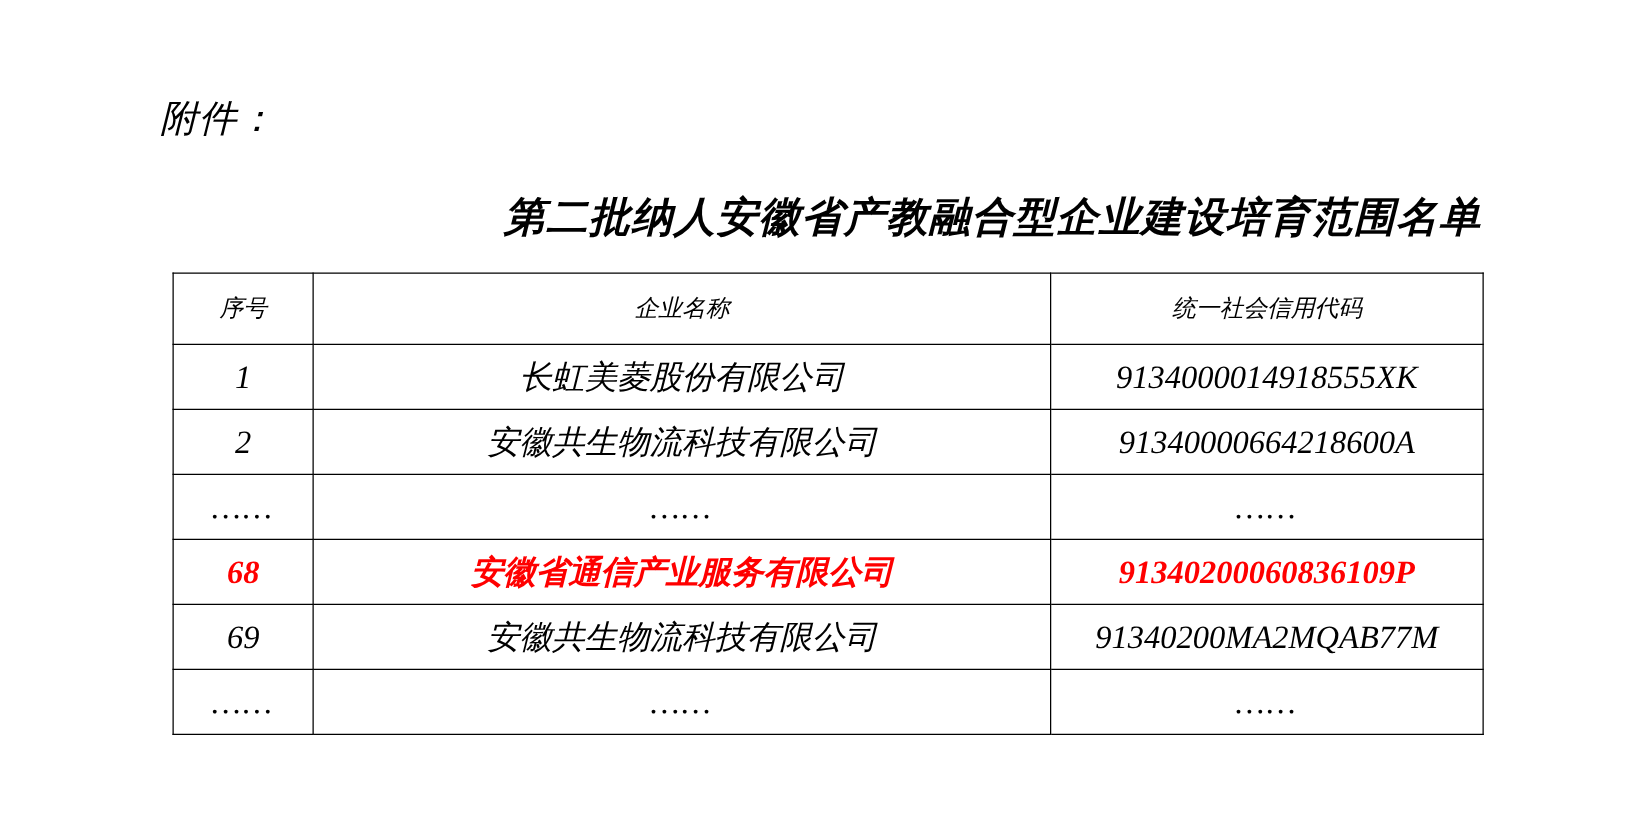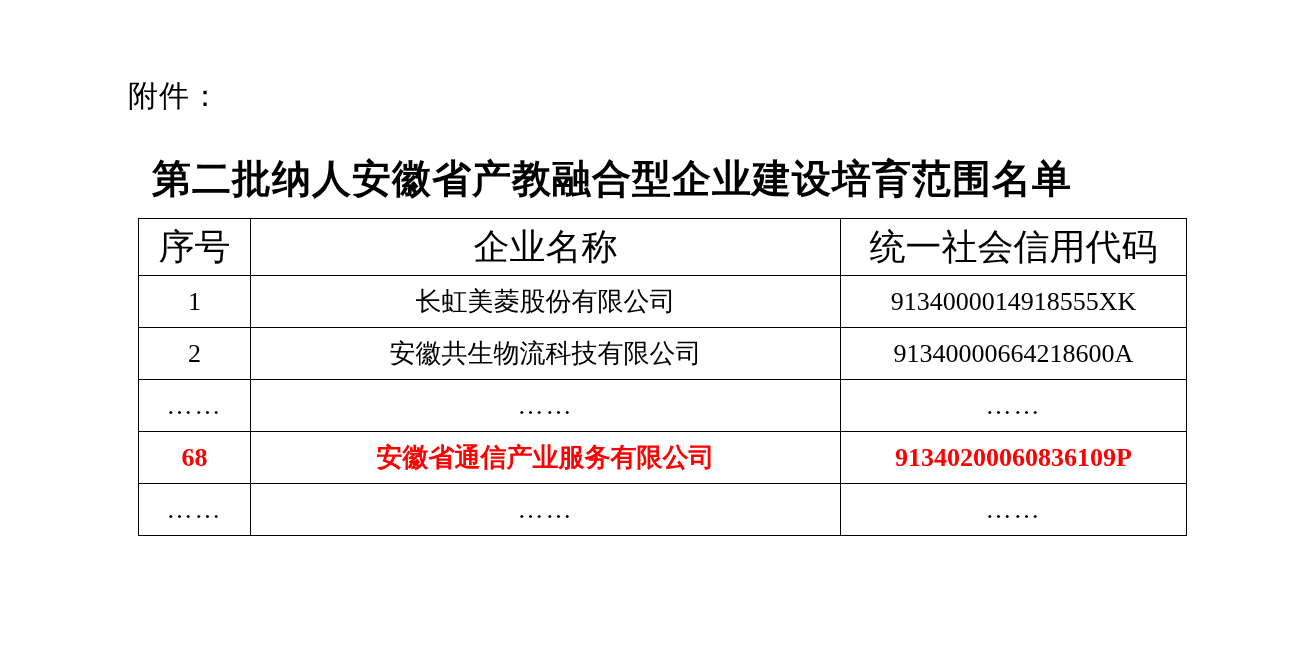"附件：" .page { font-style: none -> italic }
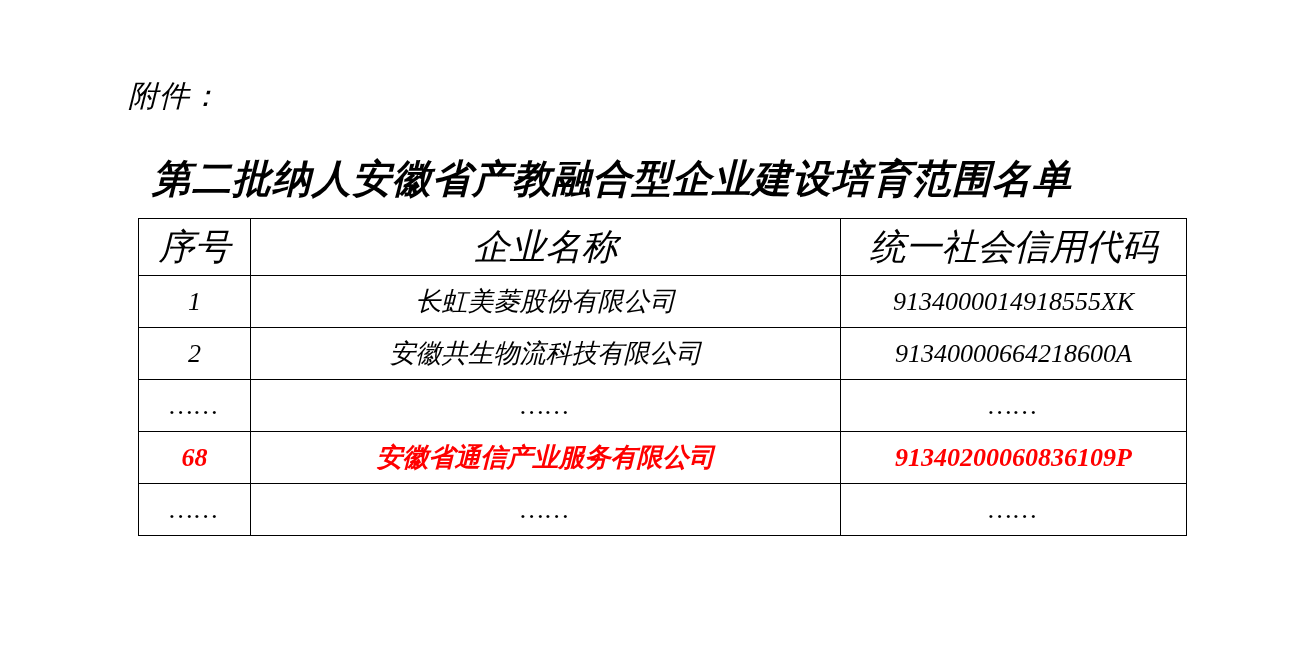"第二批纳人安徽省产教融合型企业建设培育范围名单" .doc-title { font-size: 39px -> 33px; left: 152px -> 135px; text-align: left -> right }
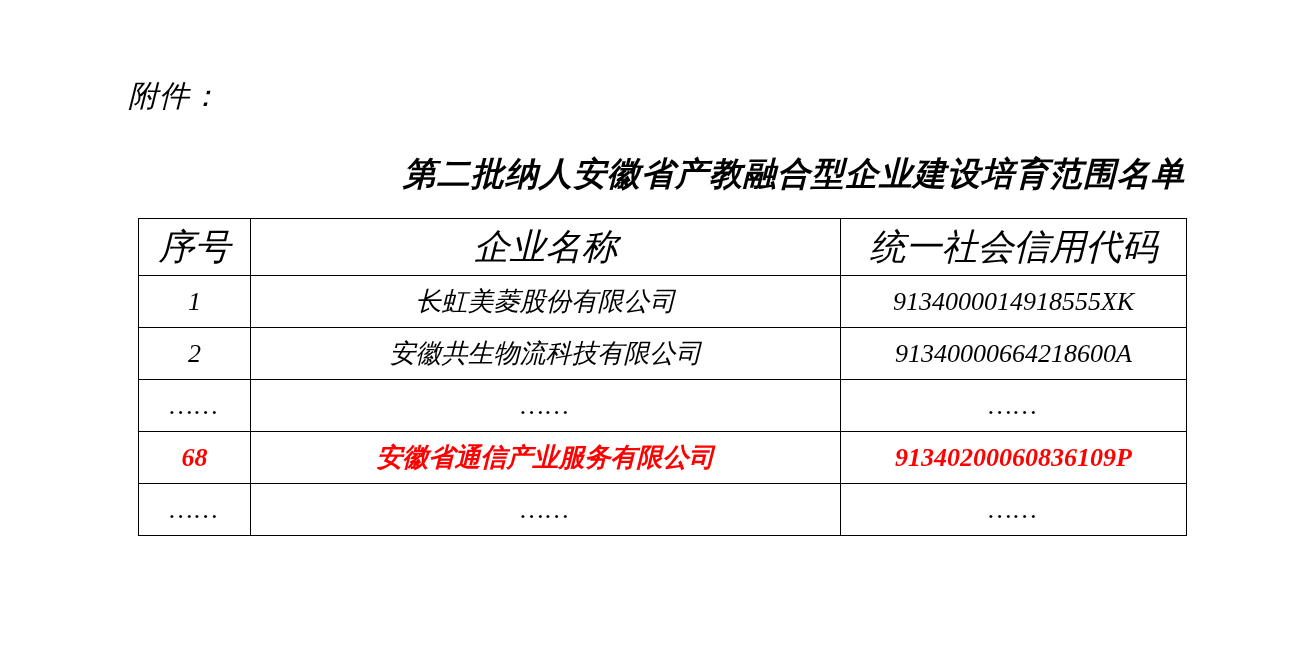"序号" table.list-table thead td { font-size: 36px -> 19px }
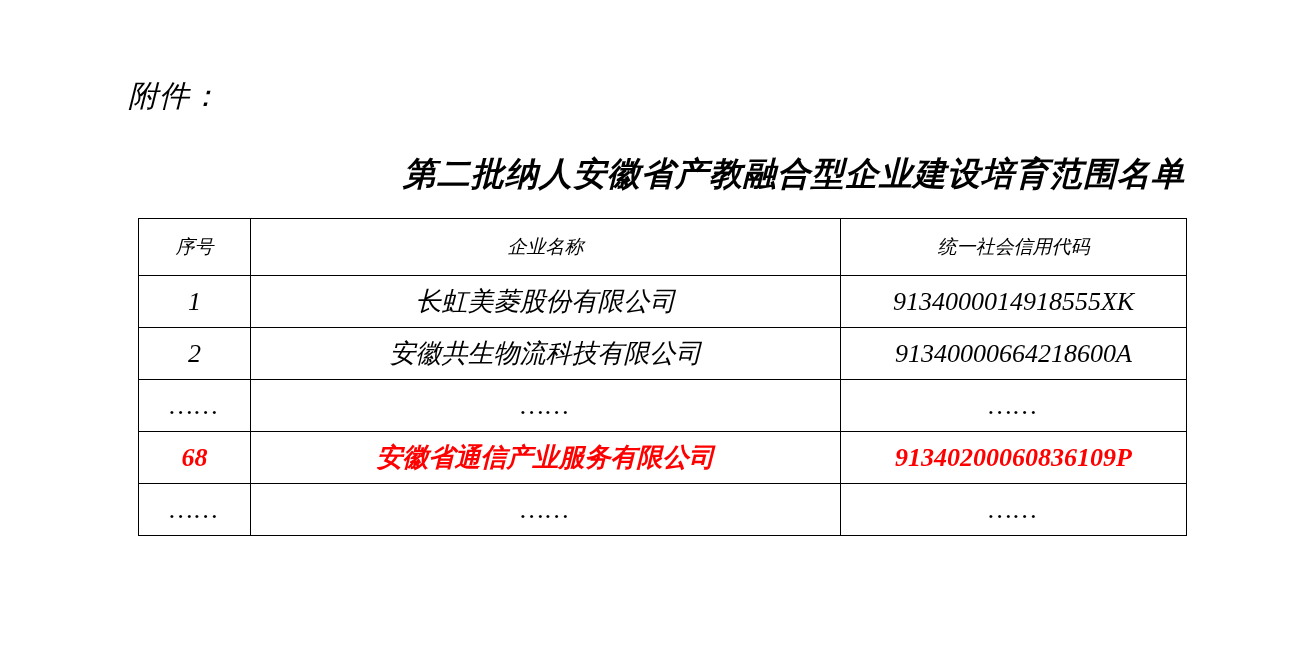"69" tr { html: none -> <tr> <td>69</td> <td>安徽共生物流科技有限公司</td> <td>91340200MA2MQAB77M</td> </tr> }
